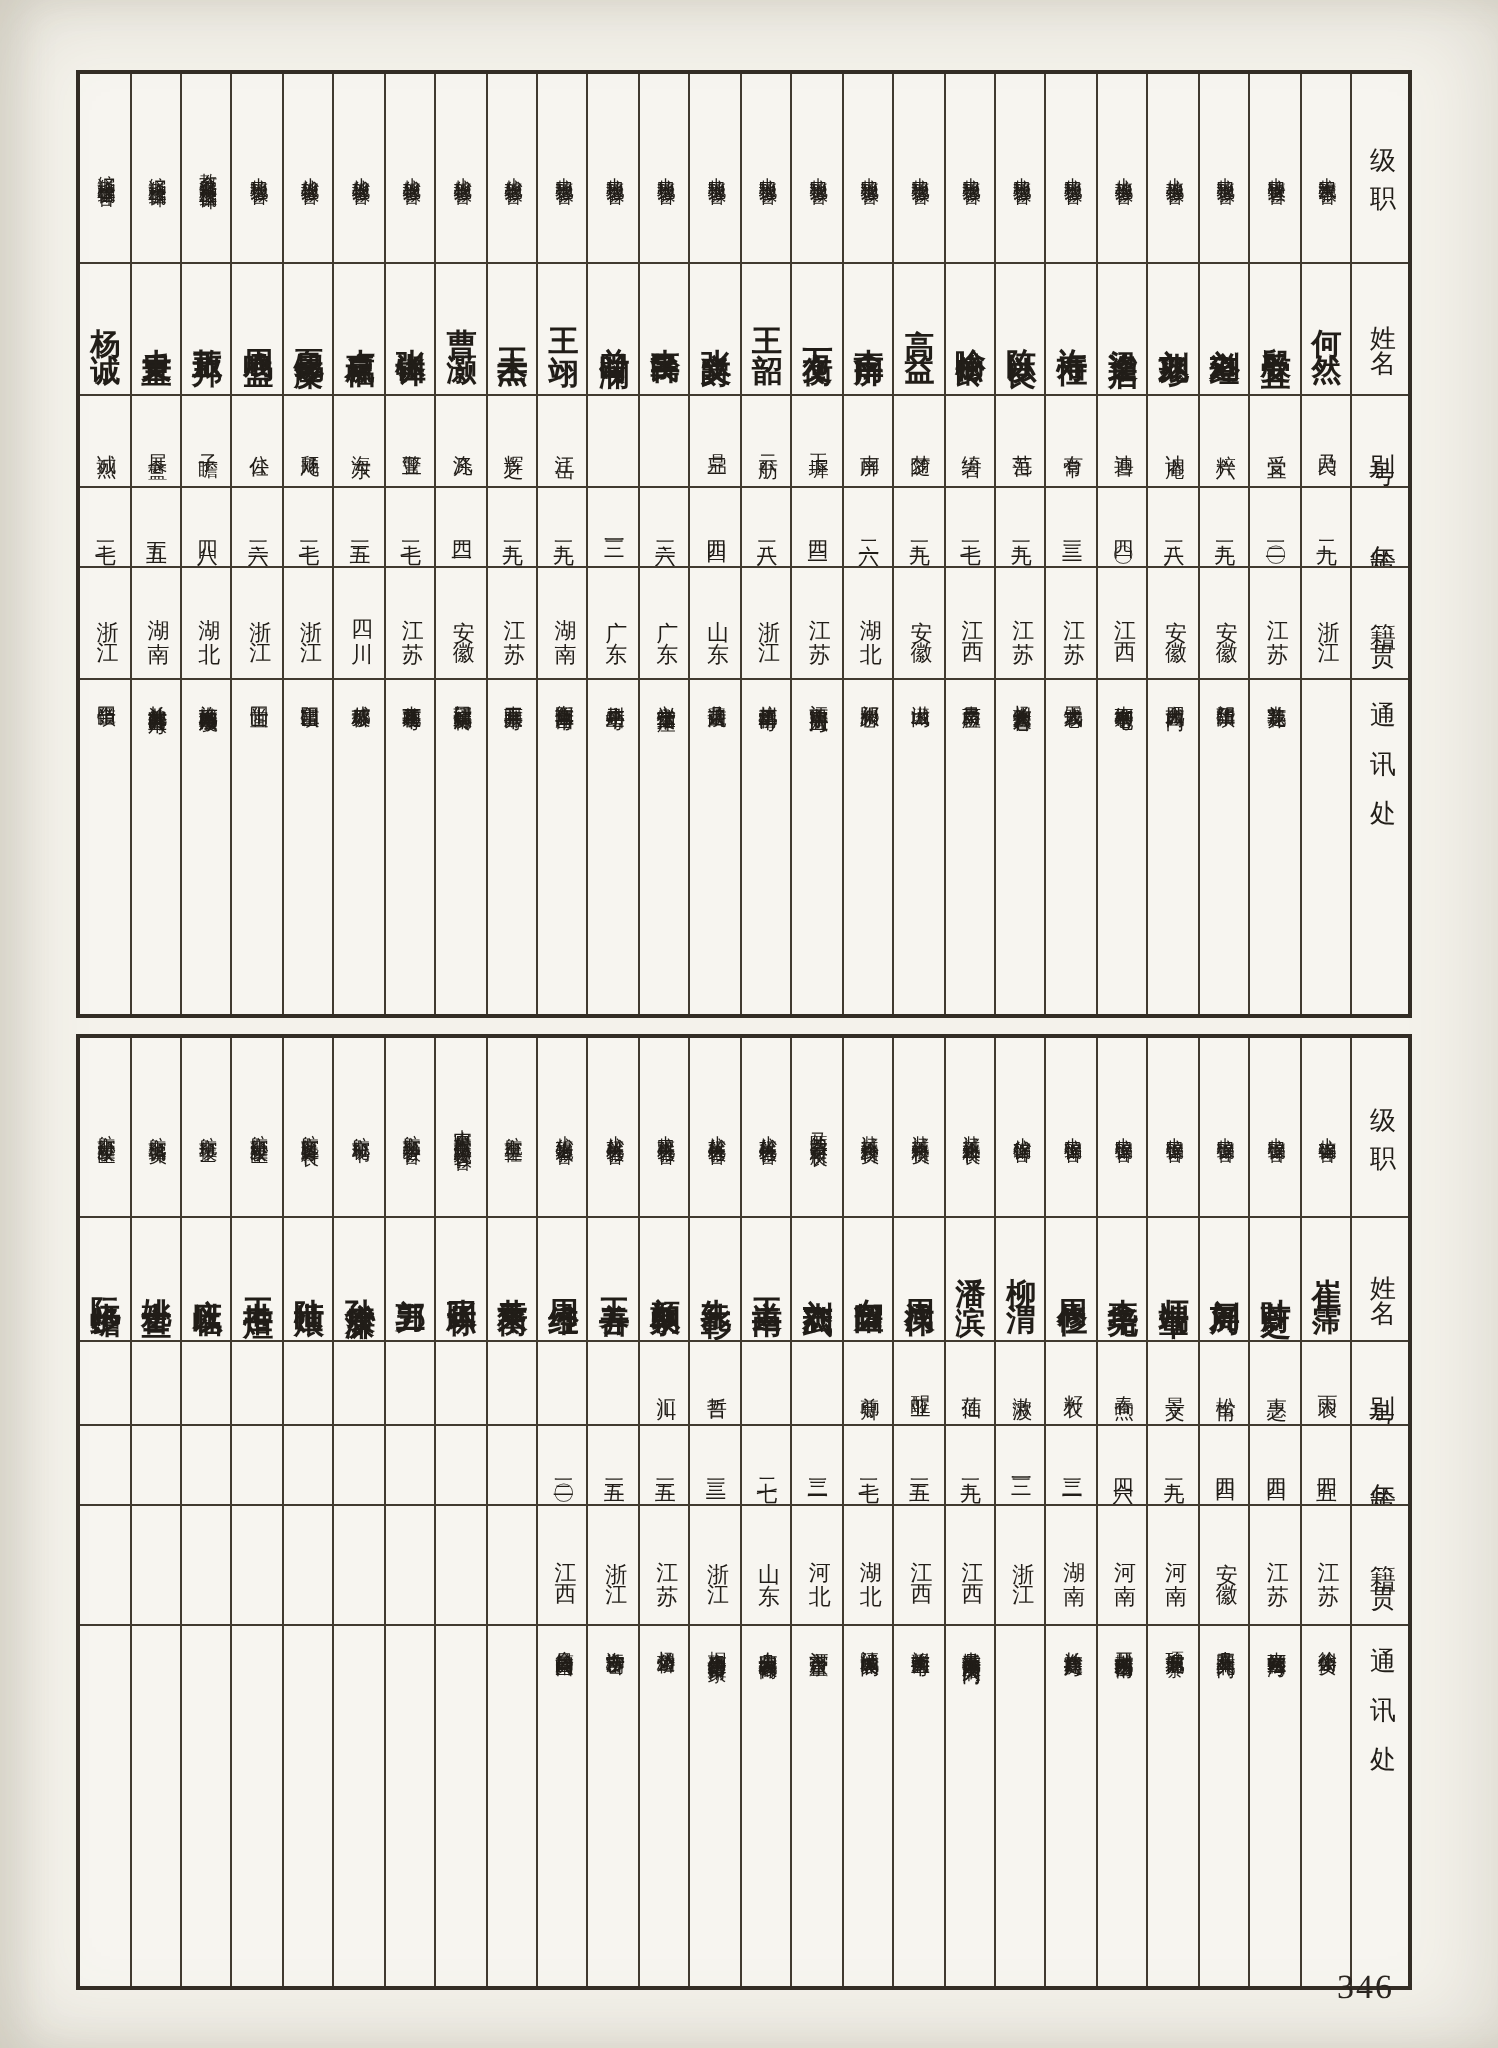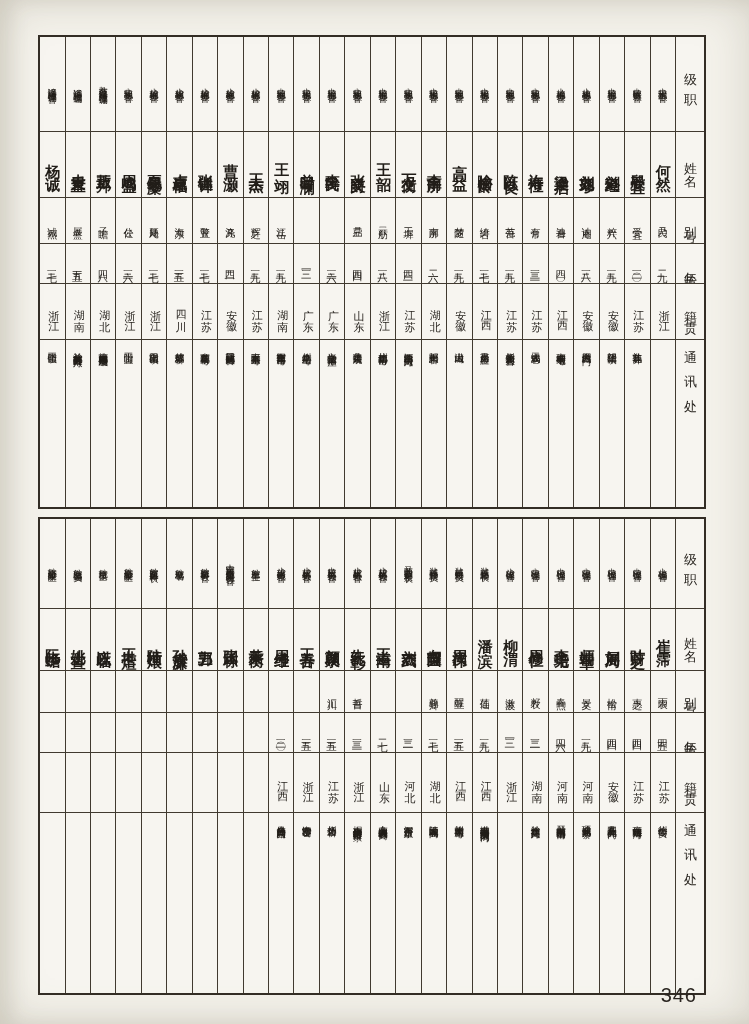"346" .pagenum { font-family: Liberation Sans, sans-serif -> Liberation Serif, serif; font-size: 20px -> 17px }
